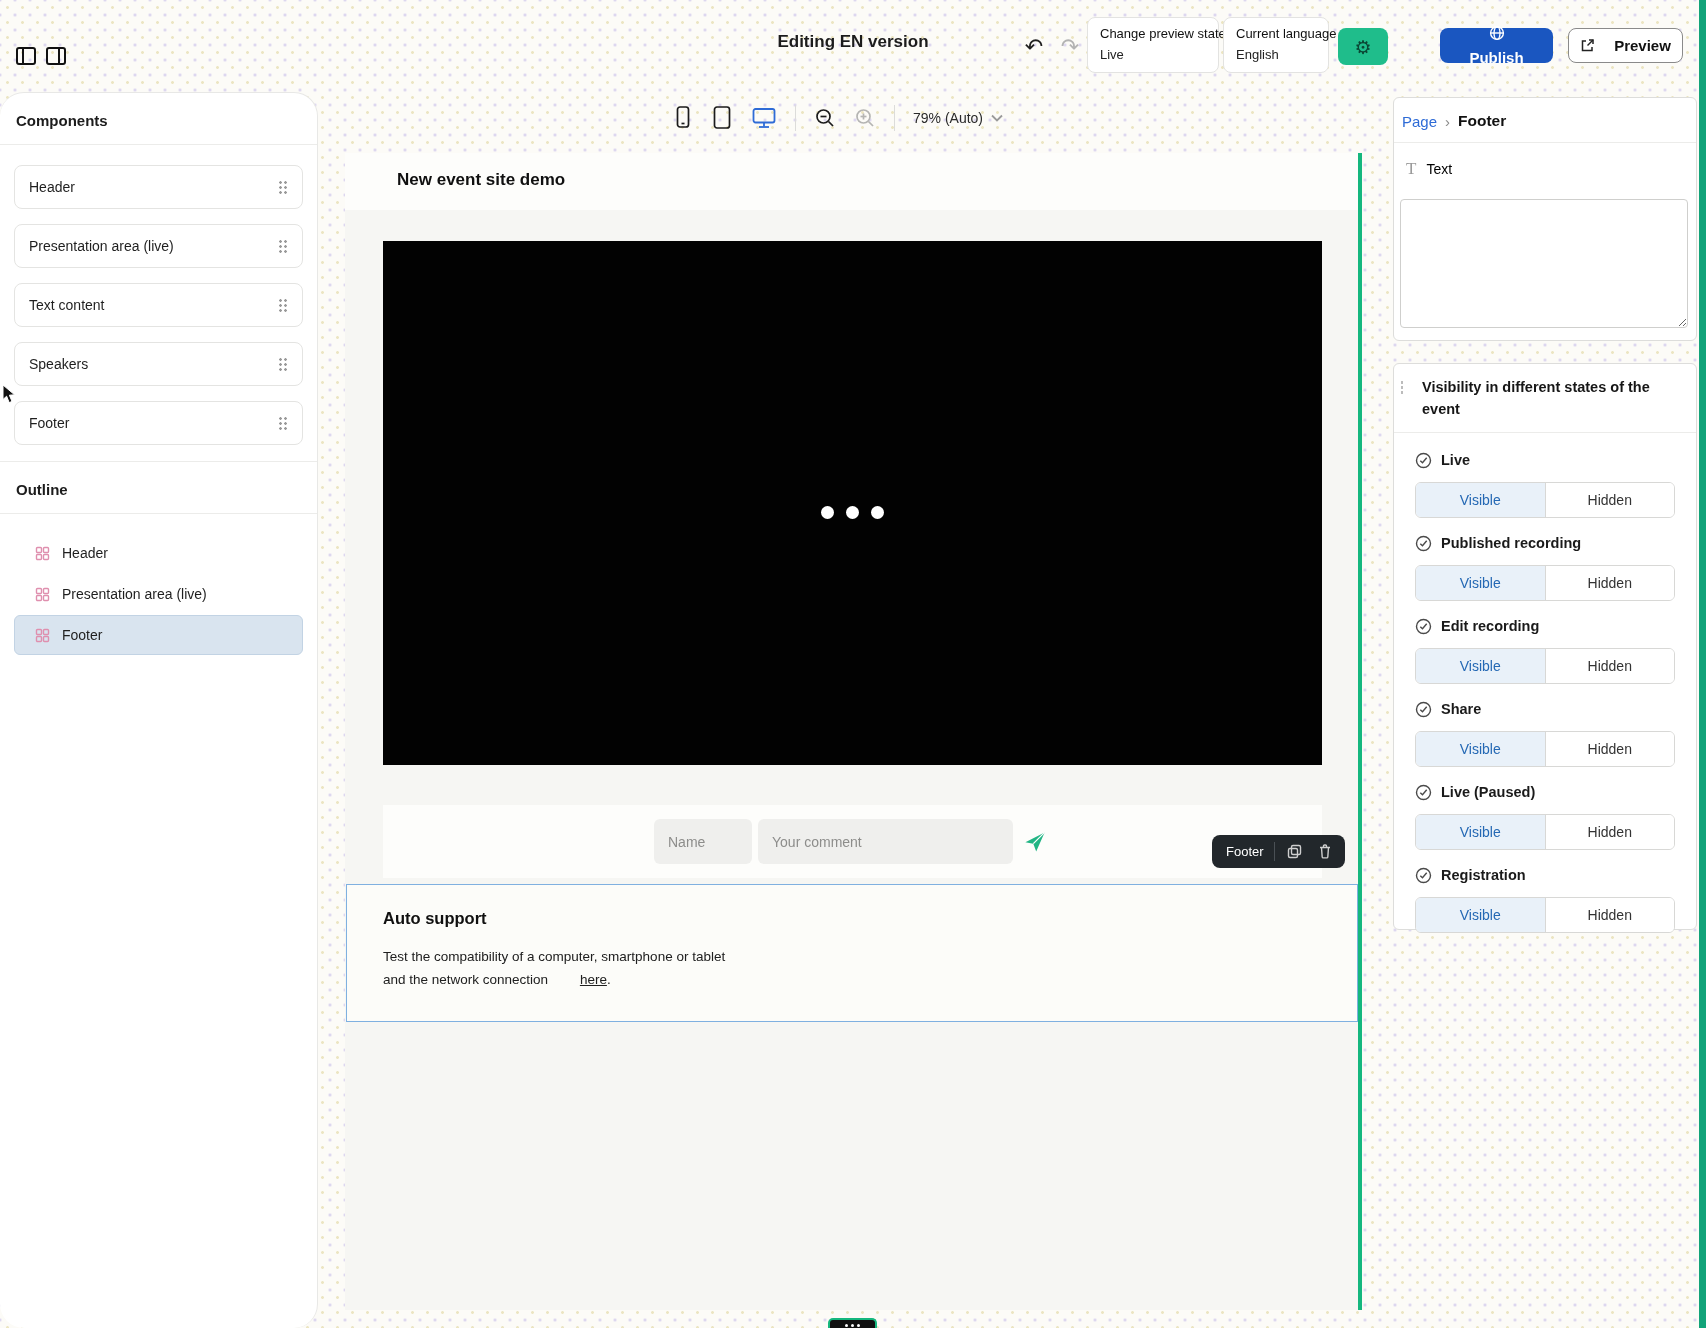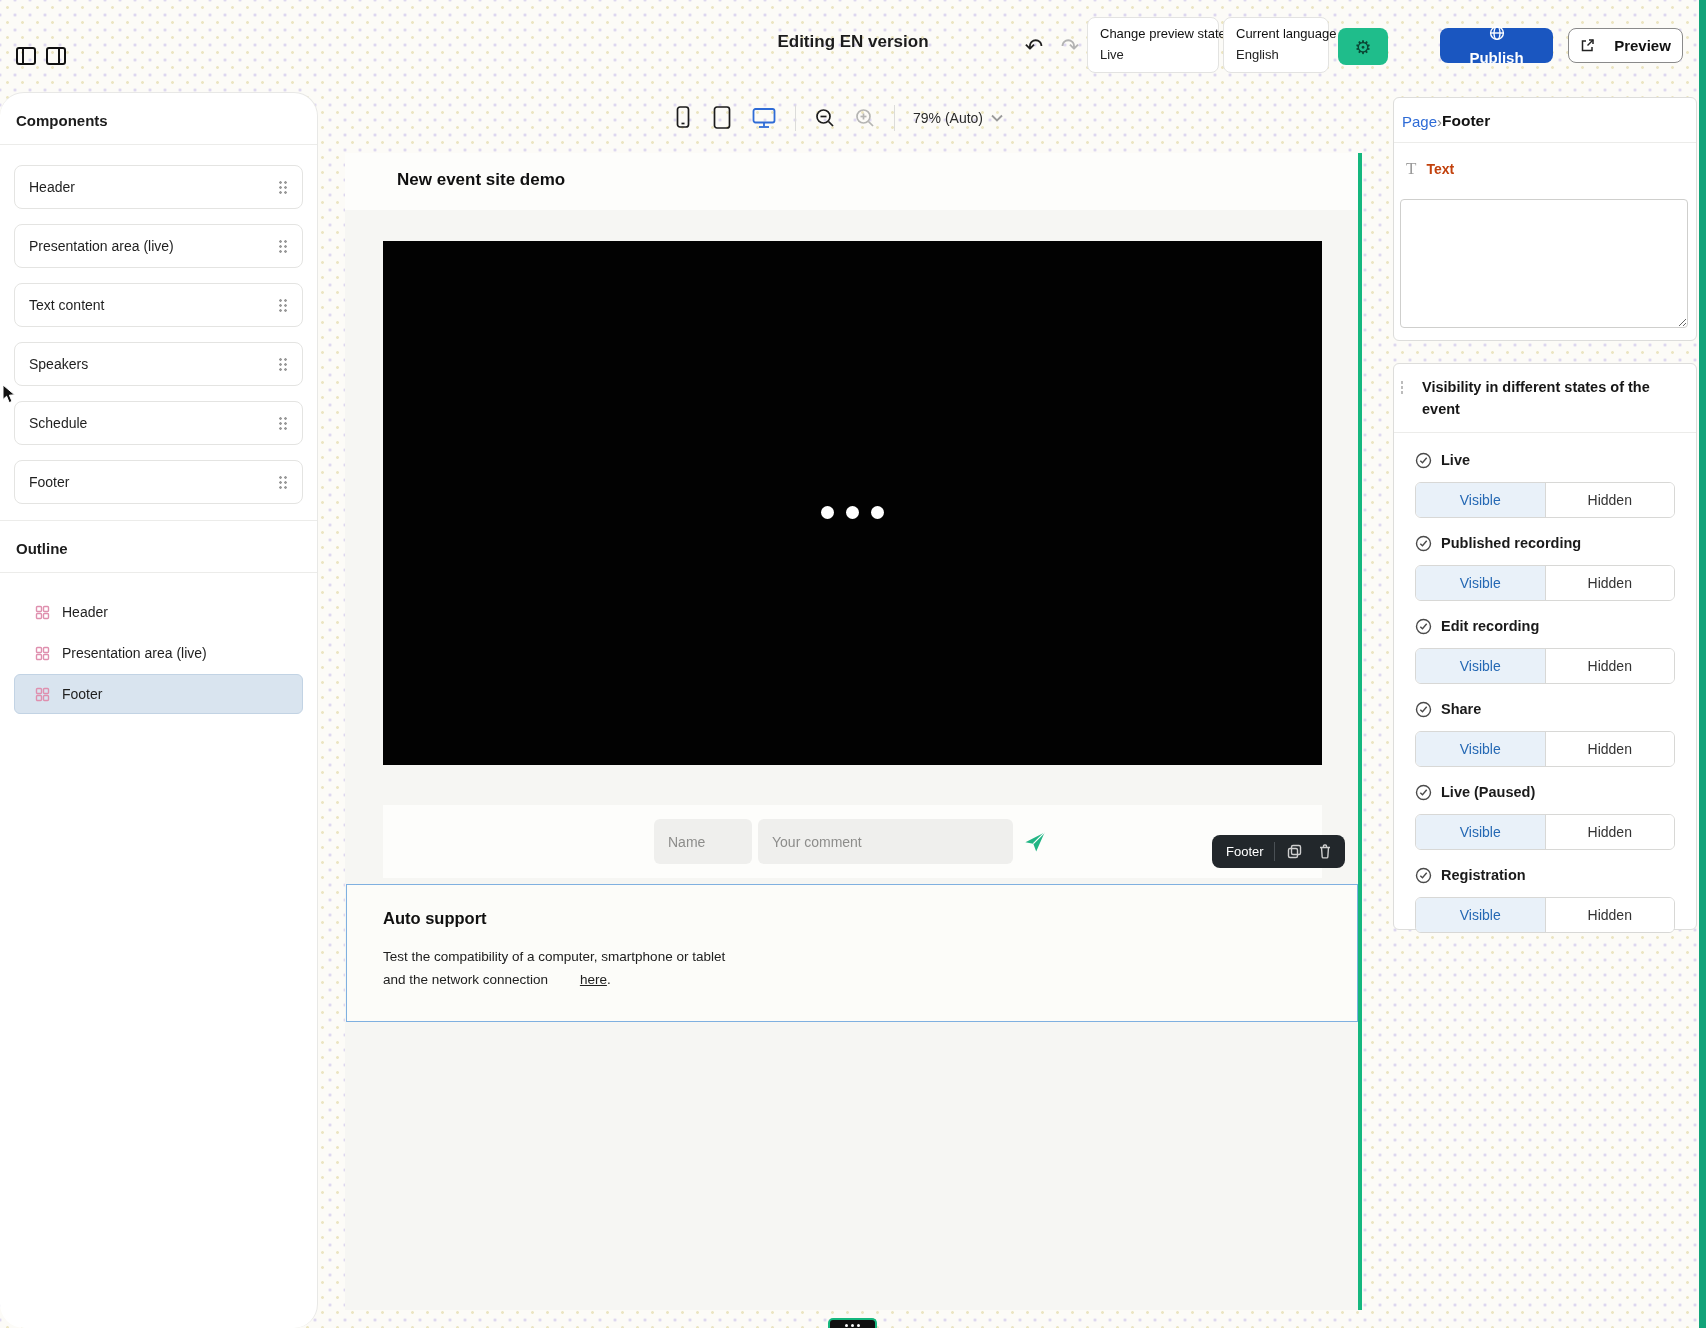"Page" .breadcrumb { gap: none -> 8px }
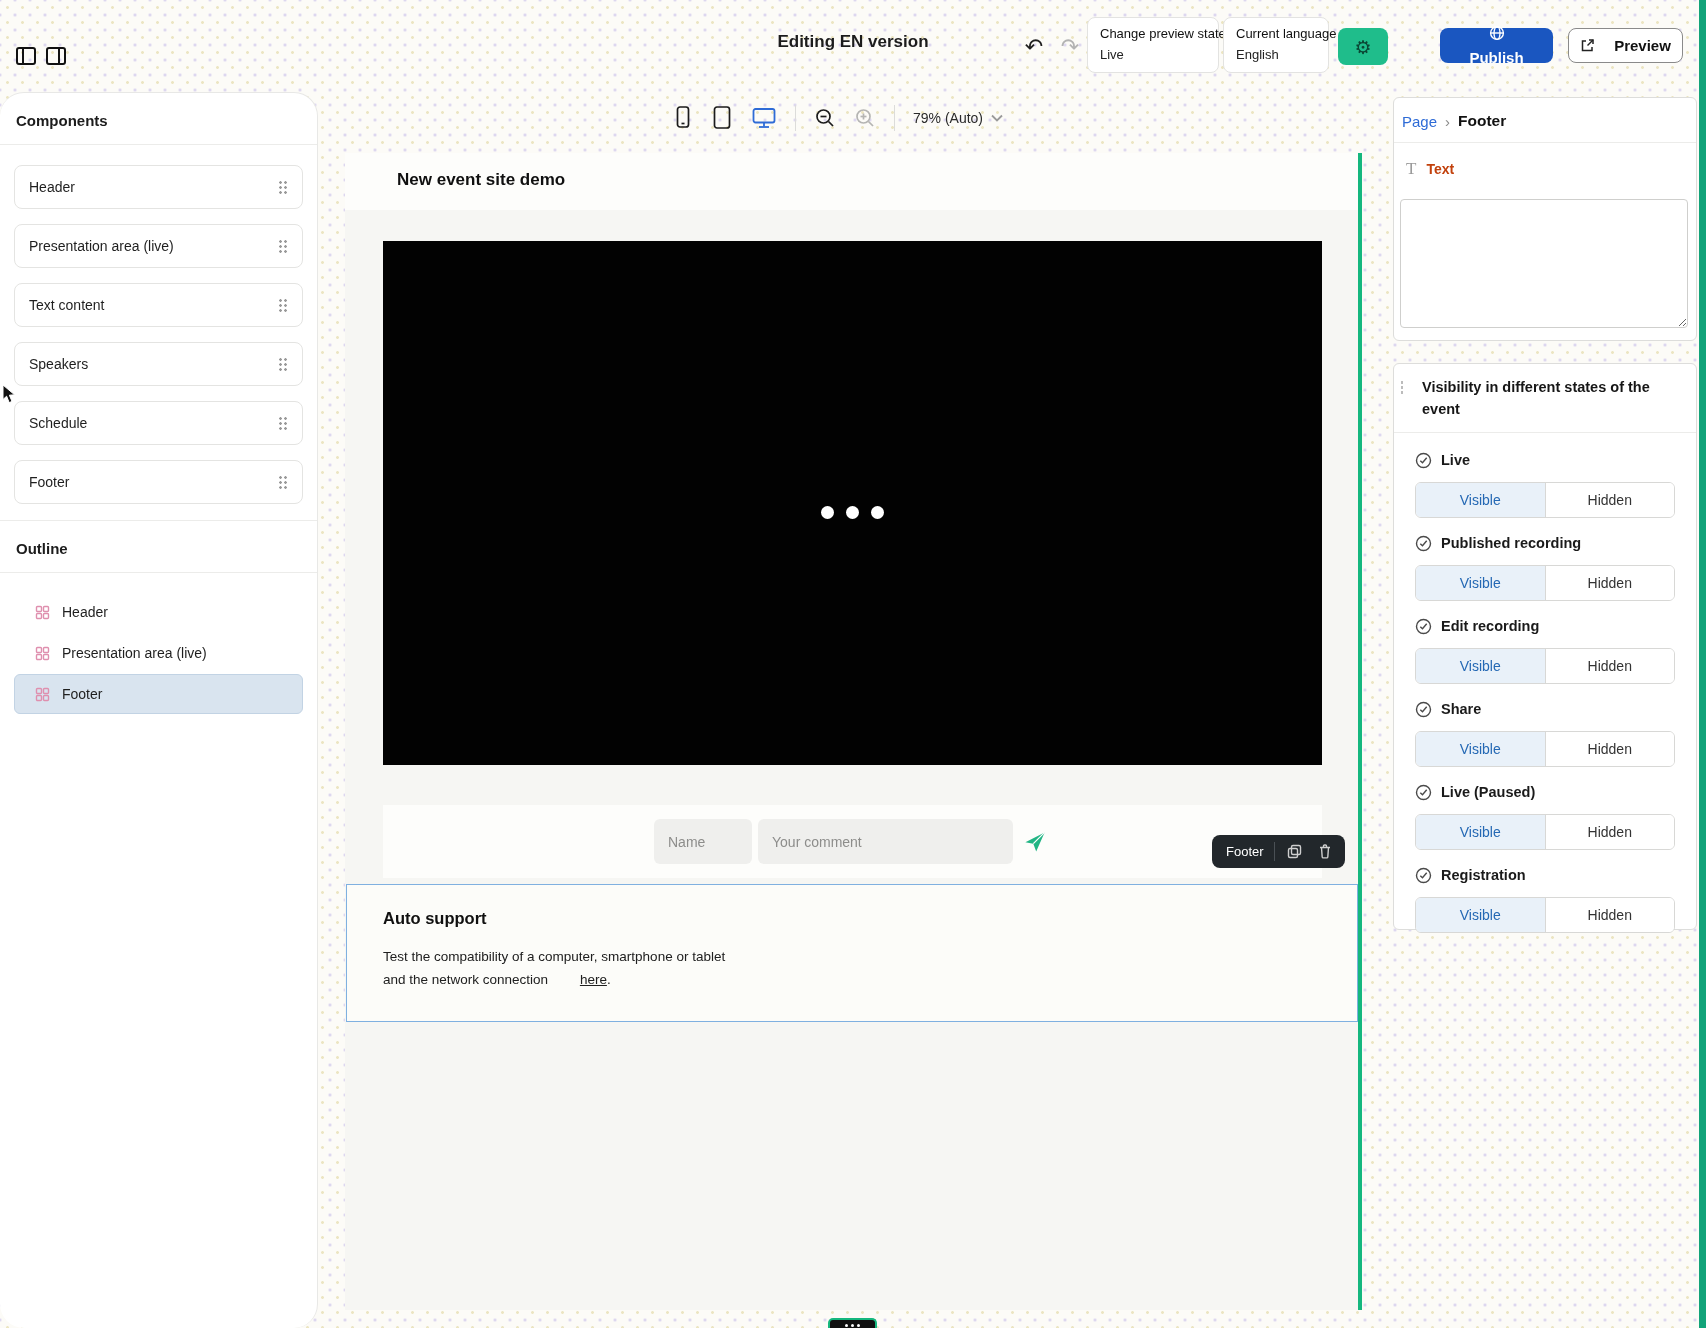"Text" .text-row .t-label { color: #c2410c -> #000000; font-weight: bold -> normal }
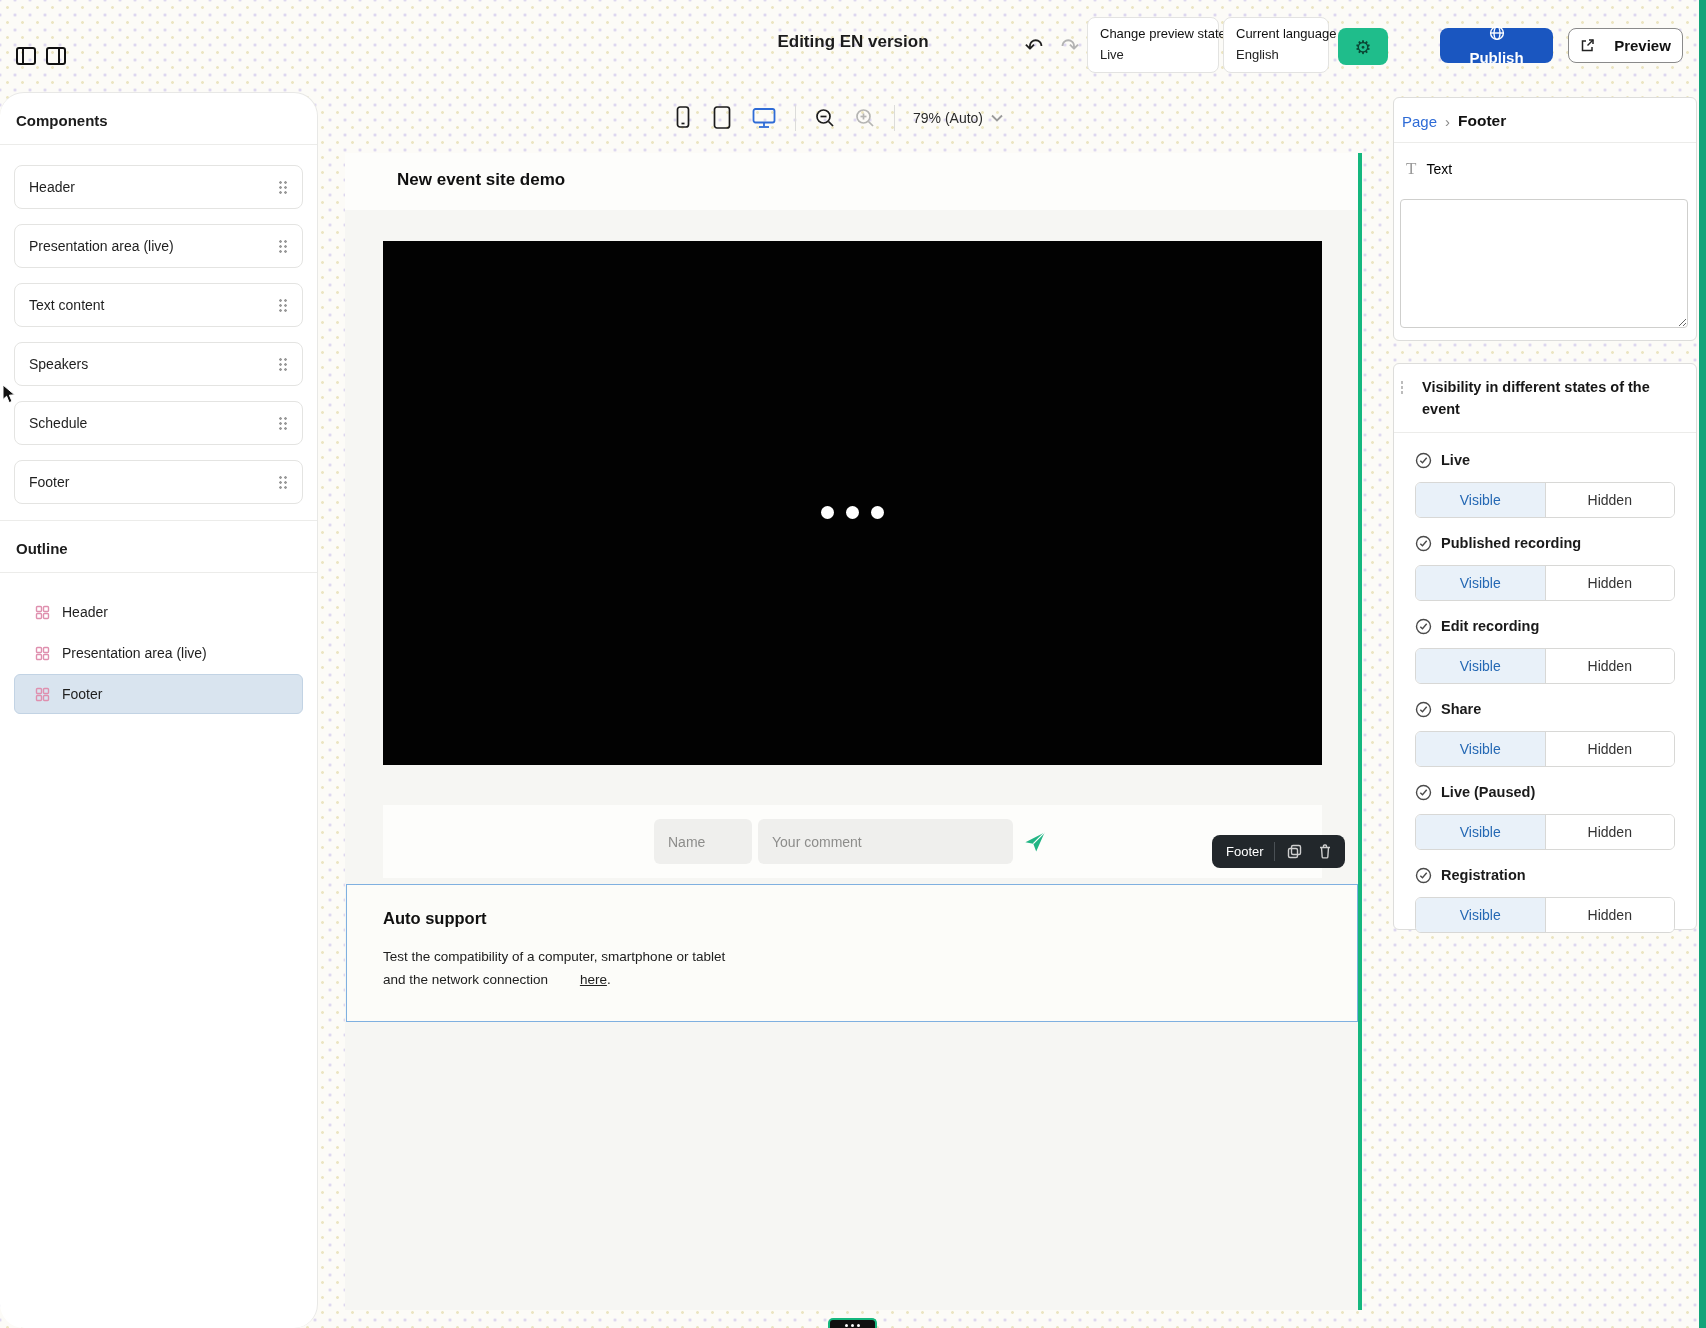"Schedule" div.comp-card { html: <div> <span>Schedule</span> <span></span> </div> -> none }
